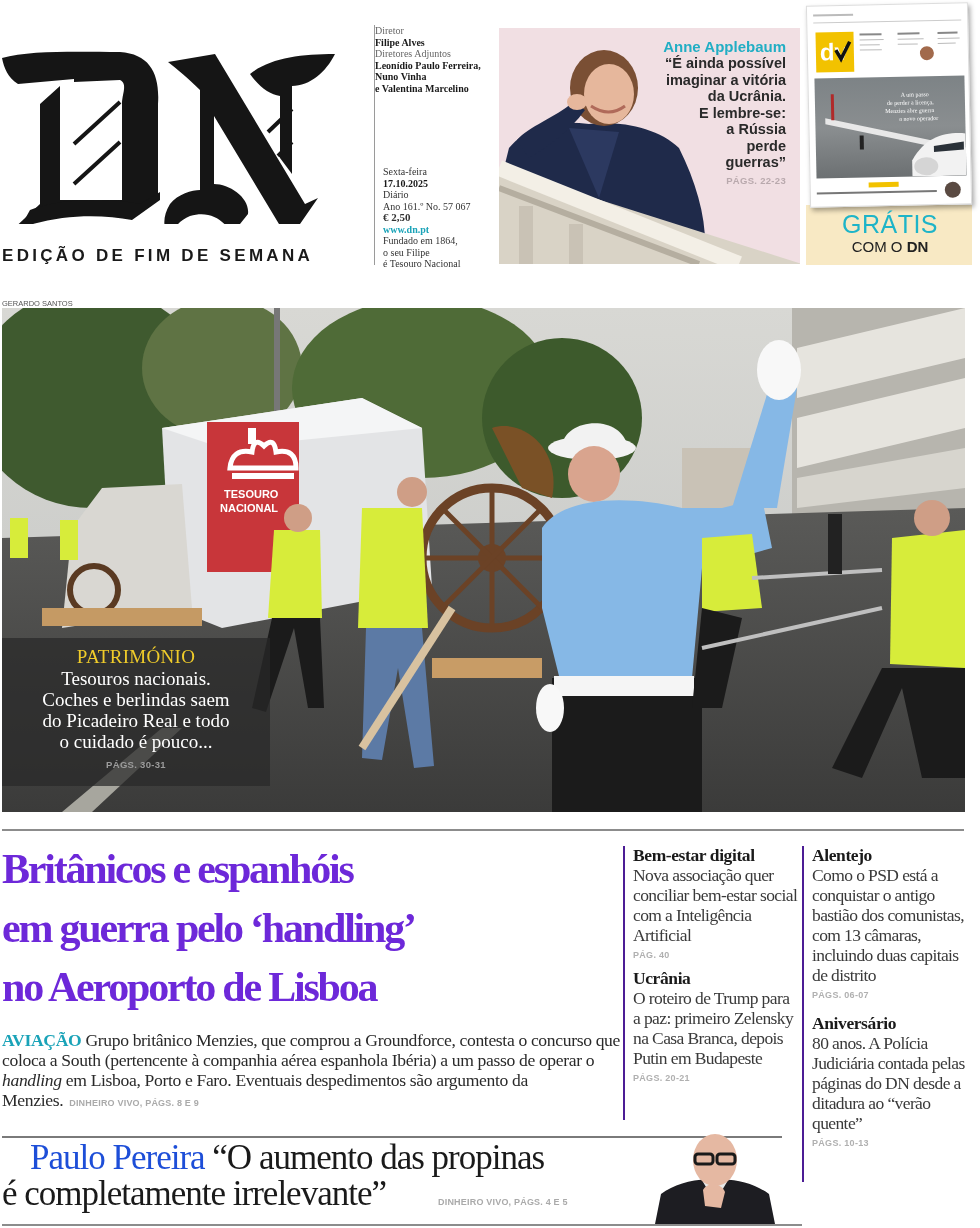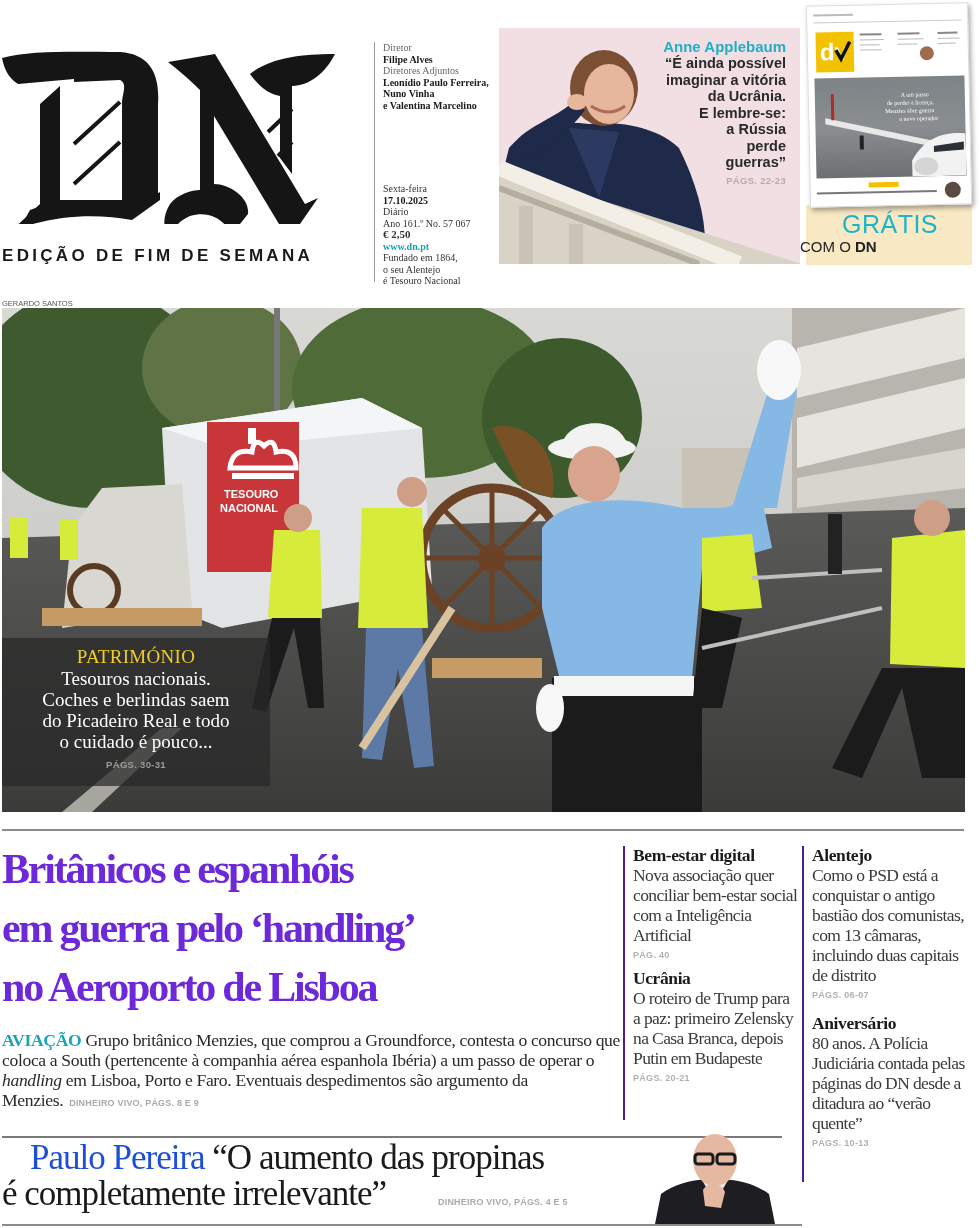"Diretor" .credits { padding-left: 8px -> none; top: 42px -> 25px }
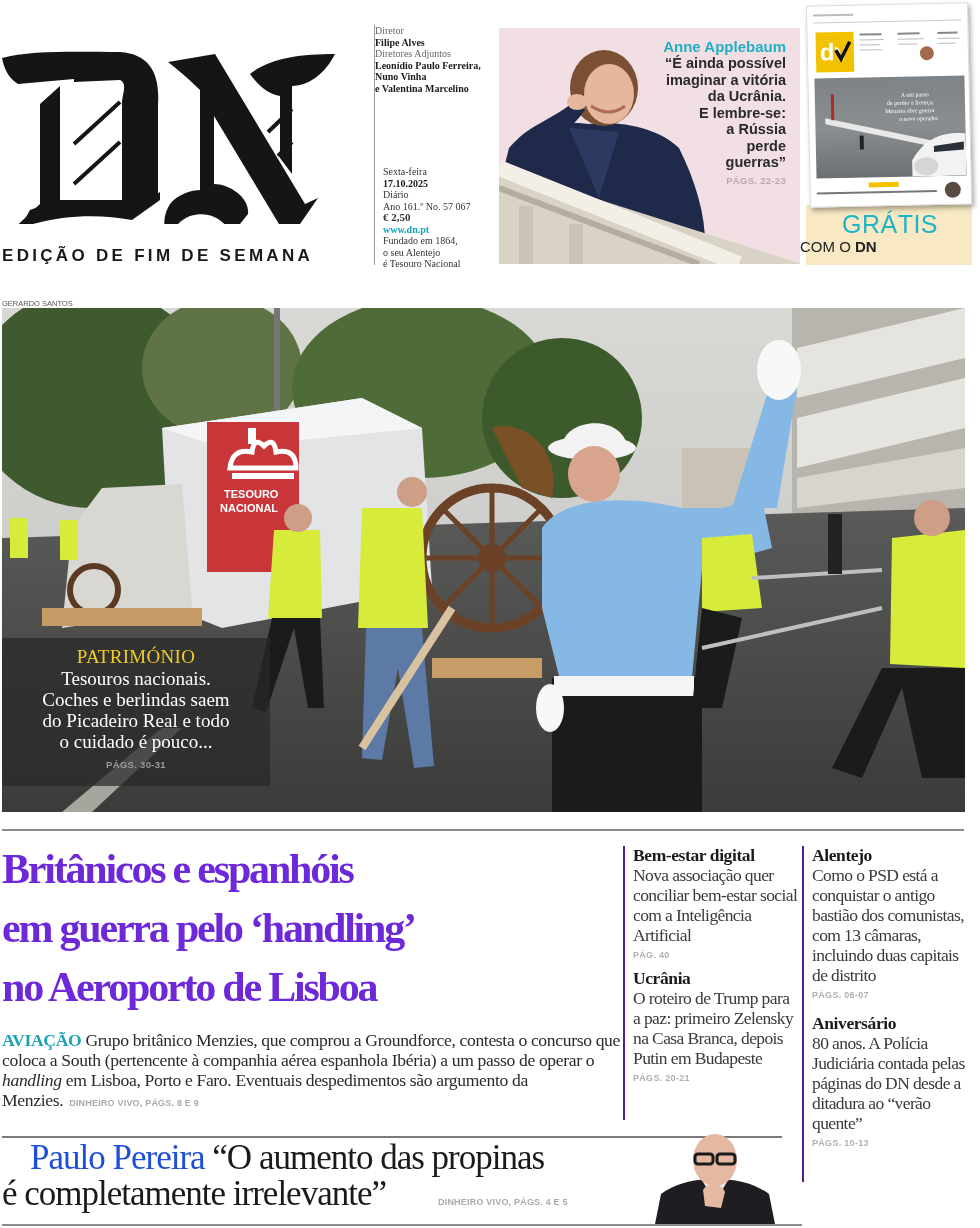"o seu Alentejo" div { text: Alentejo -> Filipe }
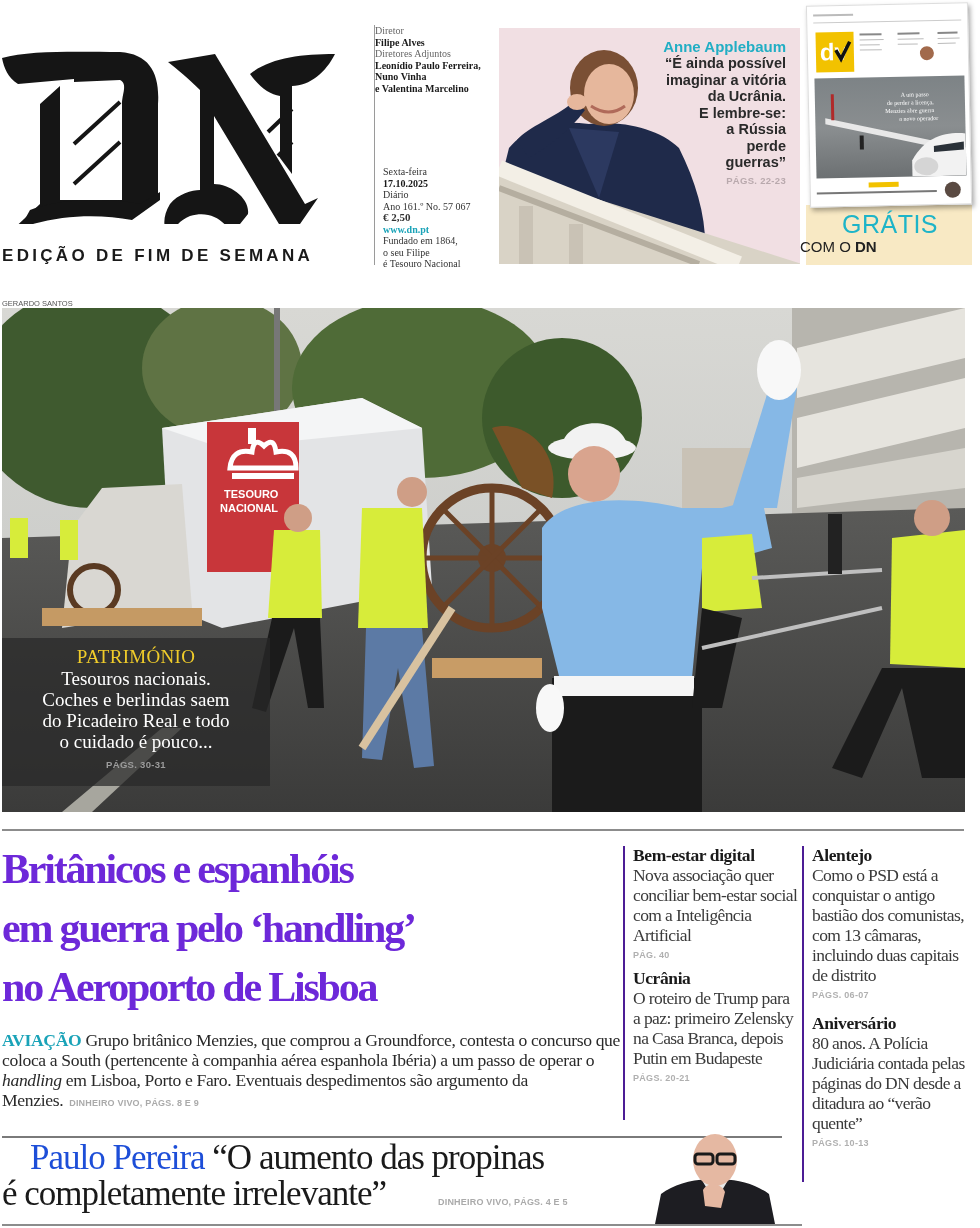"COM O DN" .supp .com { text-align: none -> center }
